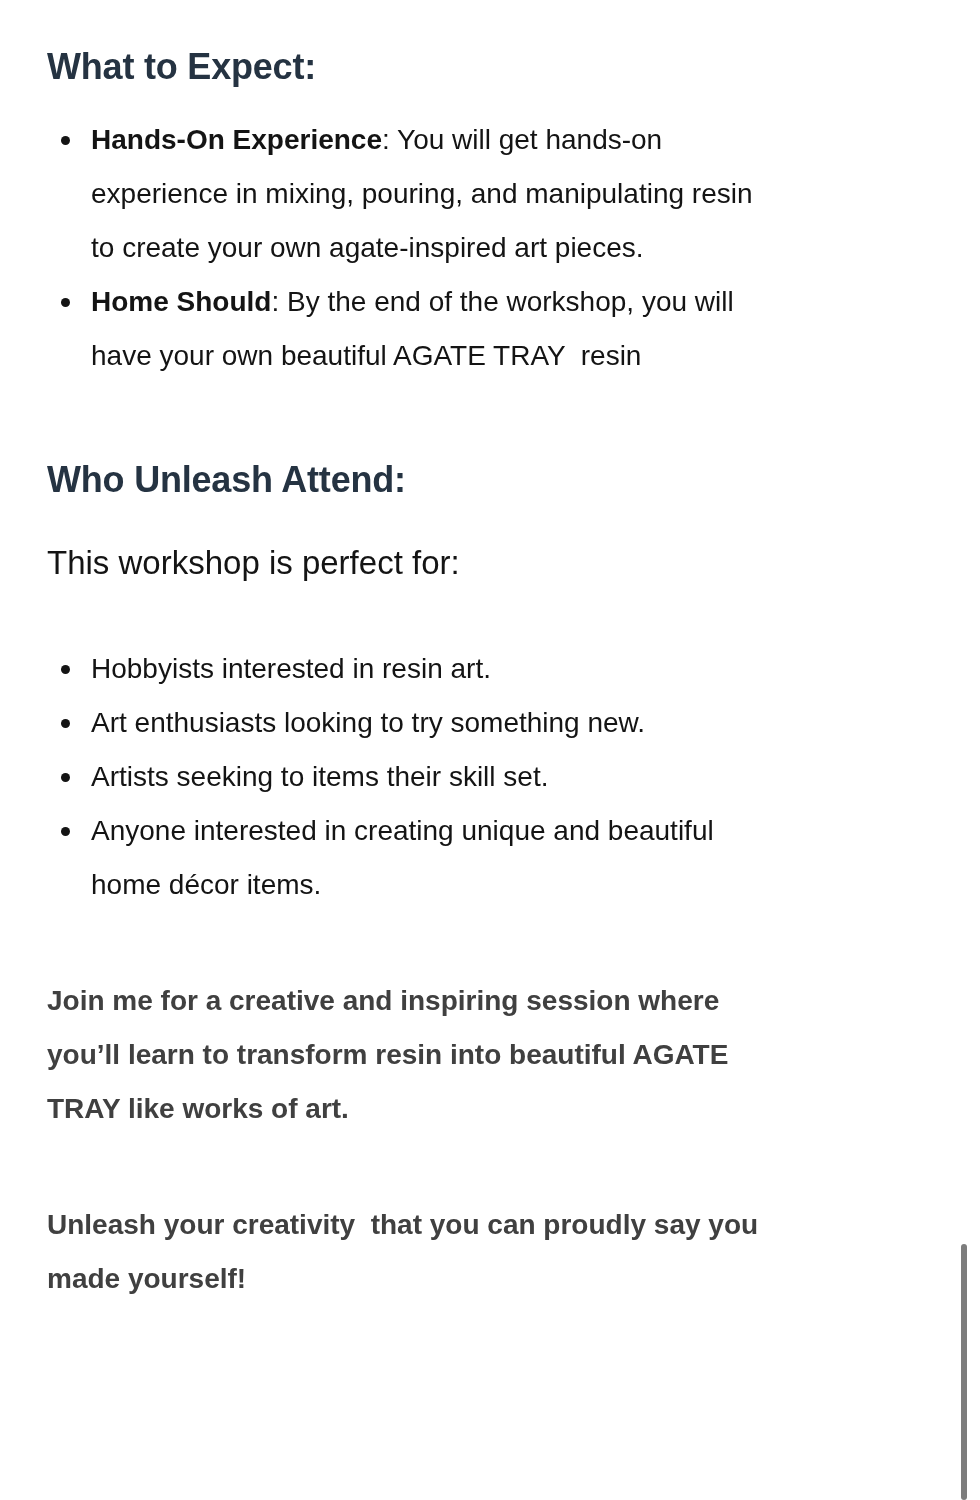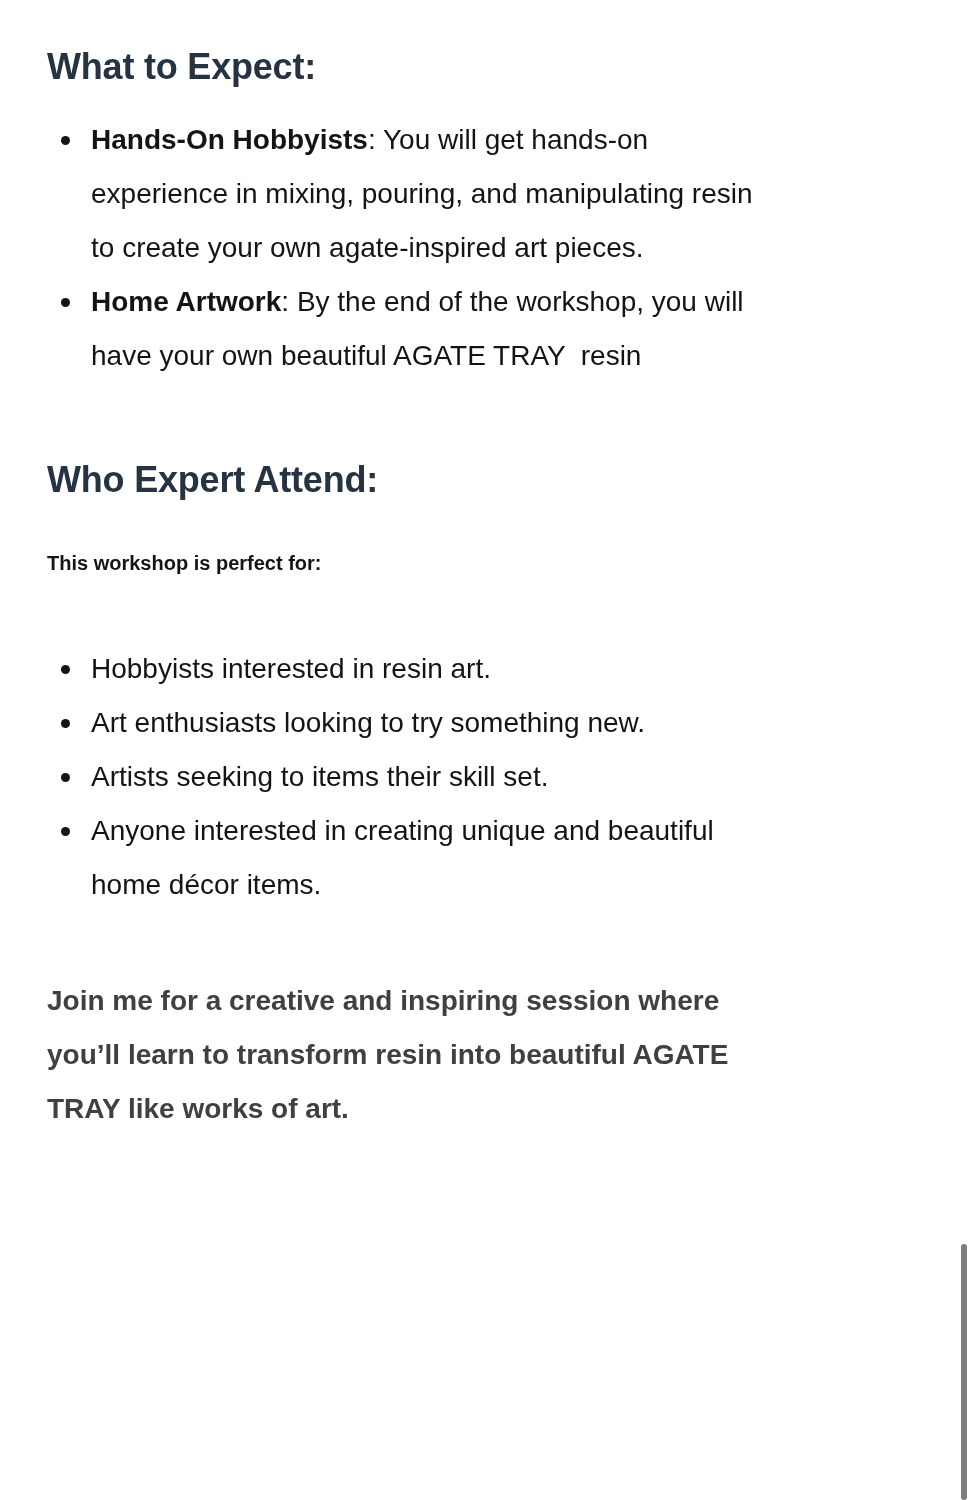"Hands-On Hobbyists" b { text: Hobbyists -> Experience }
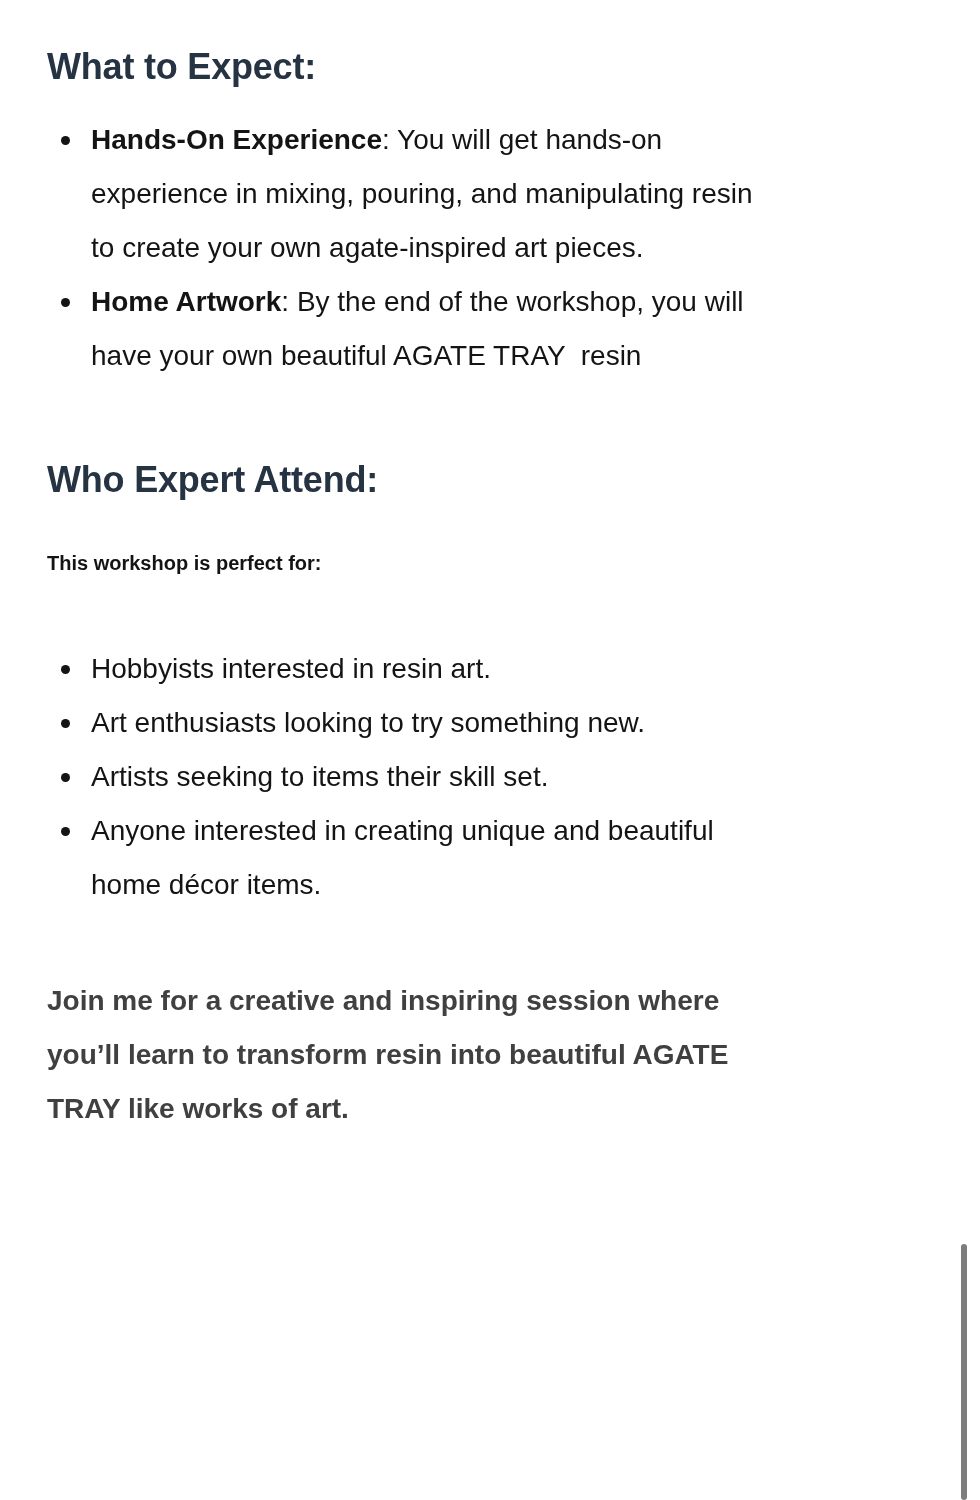"Home Artwork" b { text: Artwork -> Should }
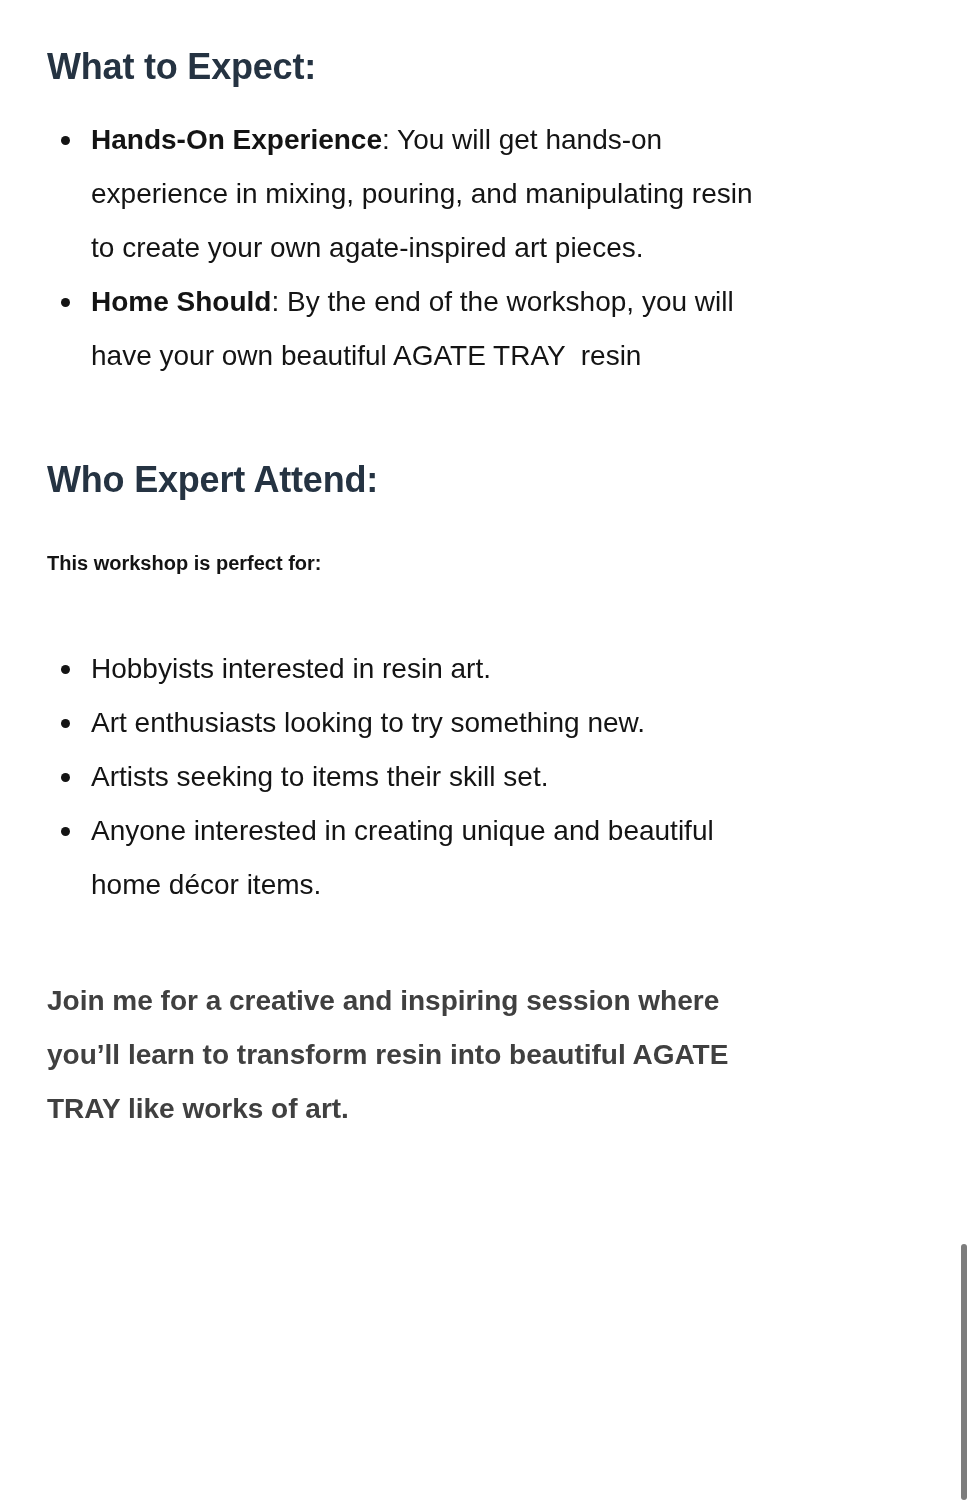"Who Expert Attend:" h2.section-heading { text: Expert -> Unleash }
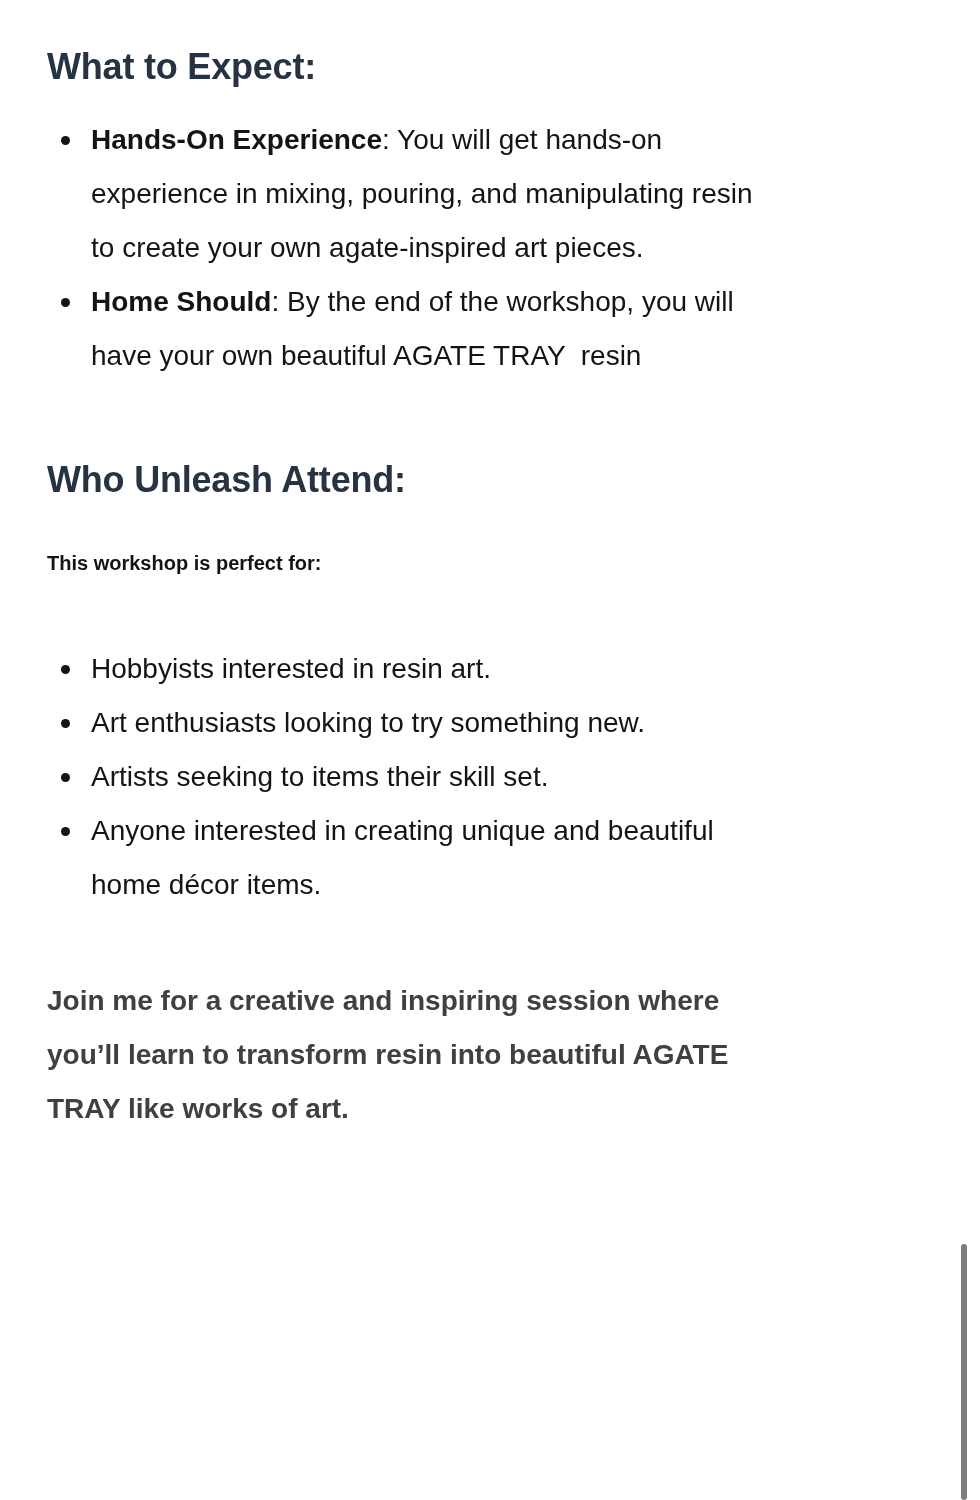"This workshop is perfect for:" p.body-paragraph { font-size: 20px -> 33px; font-weight: 700 -> 400 }
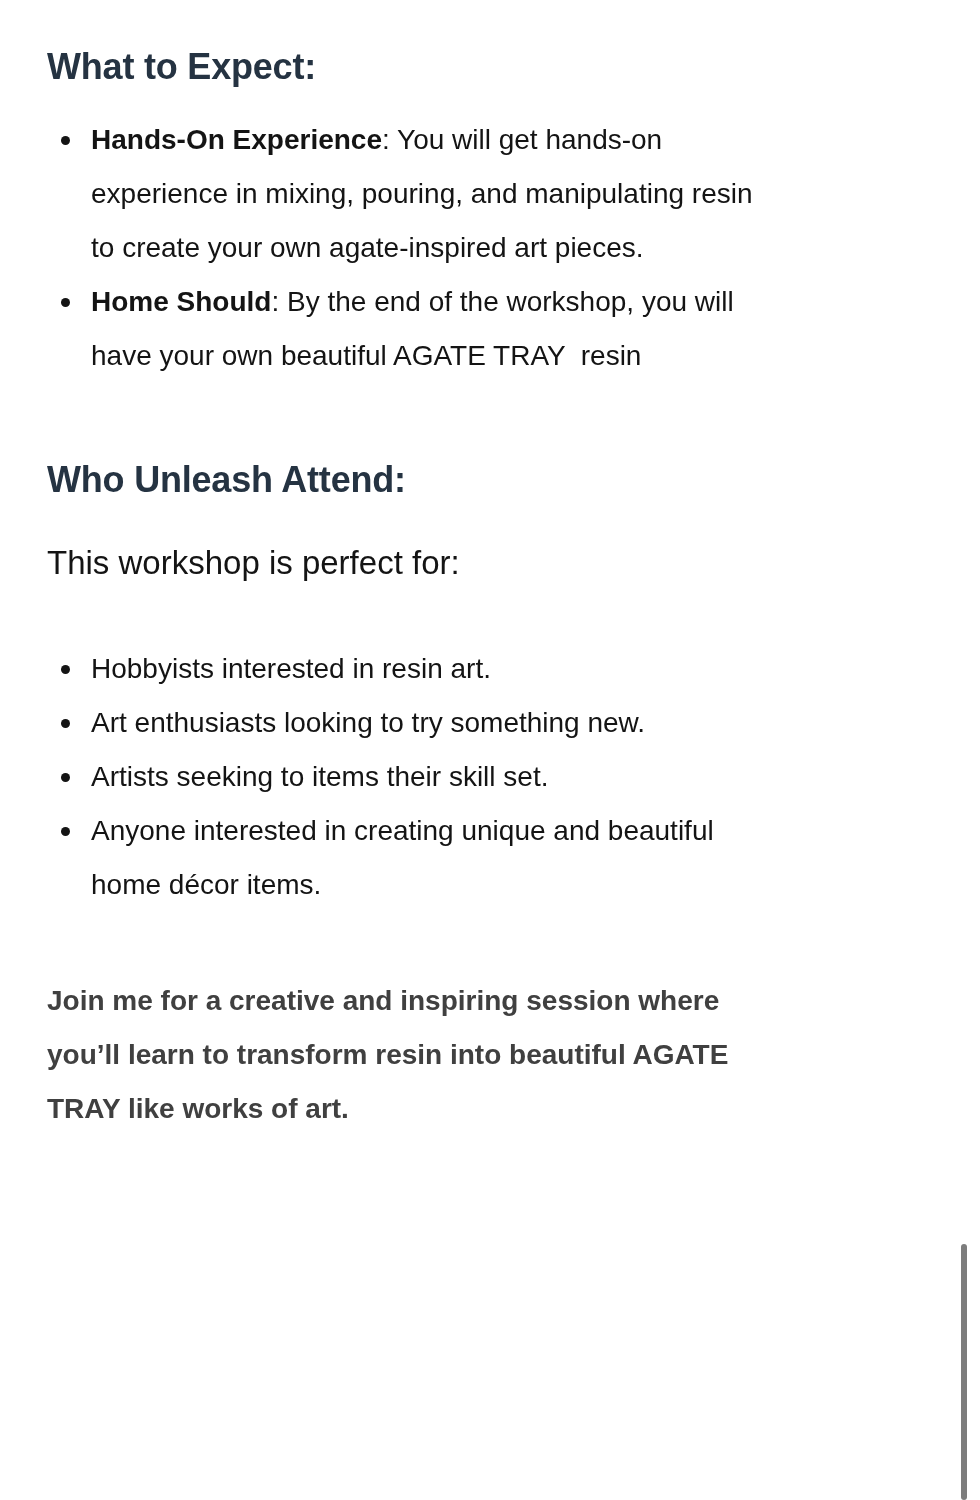"Unleash your creativity that you" p.bold-paragraph { html: none -> <p>Unleash your creativity that you can proudly say you made yourself!</p> }
